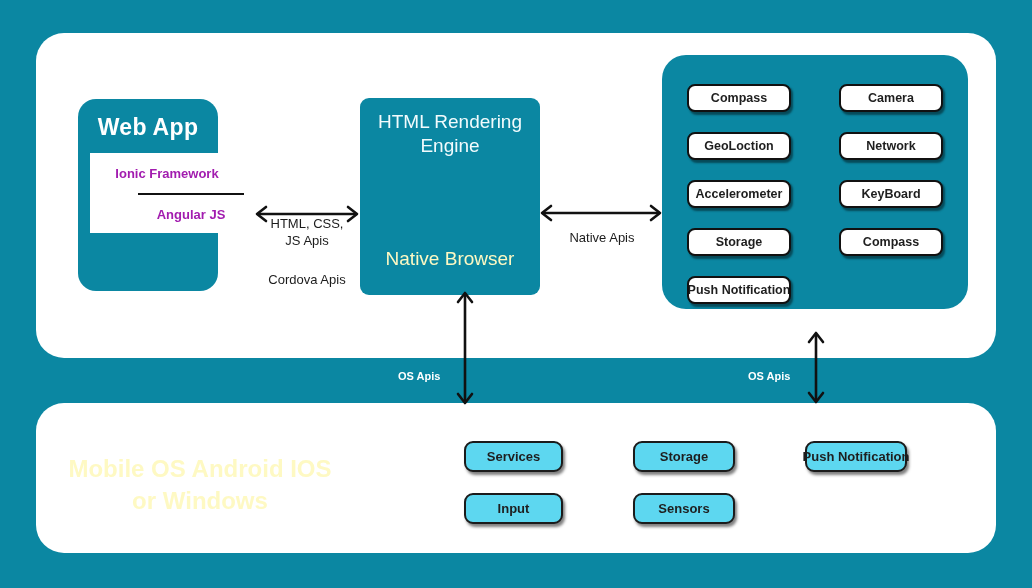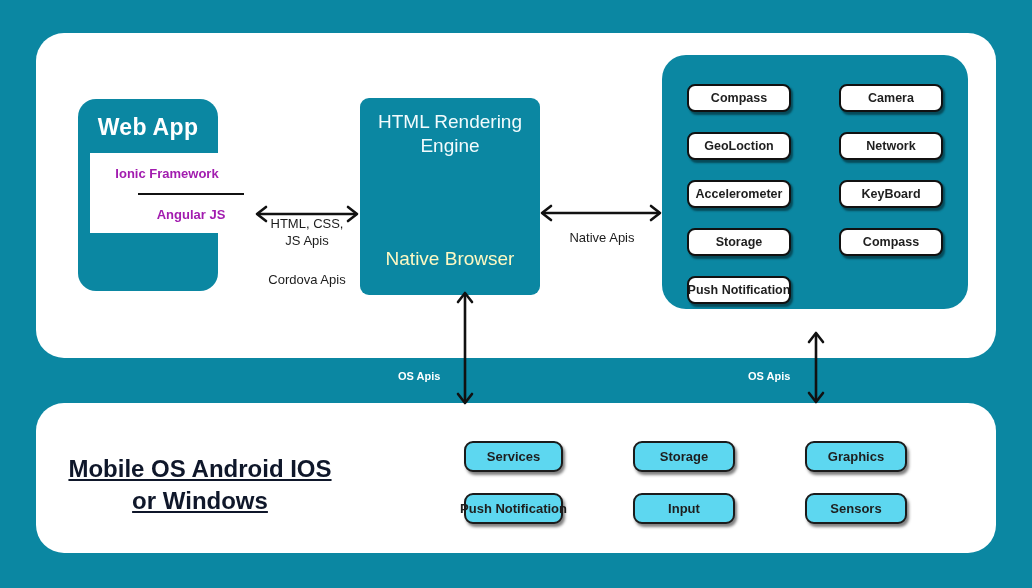"Mobile OS Android IOS" #mobile-os-title { color: #0f172a -> #fef9c3; text-decoration: underline -> none }
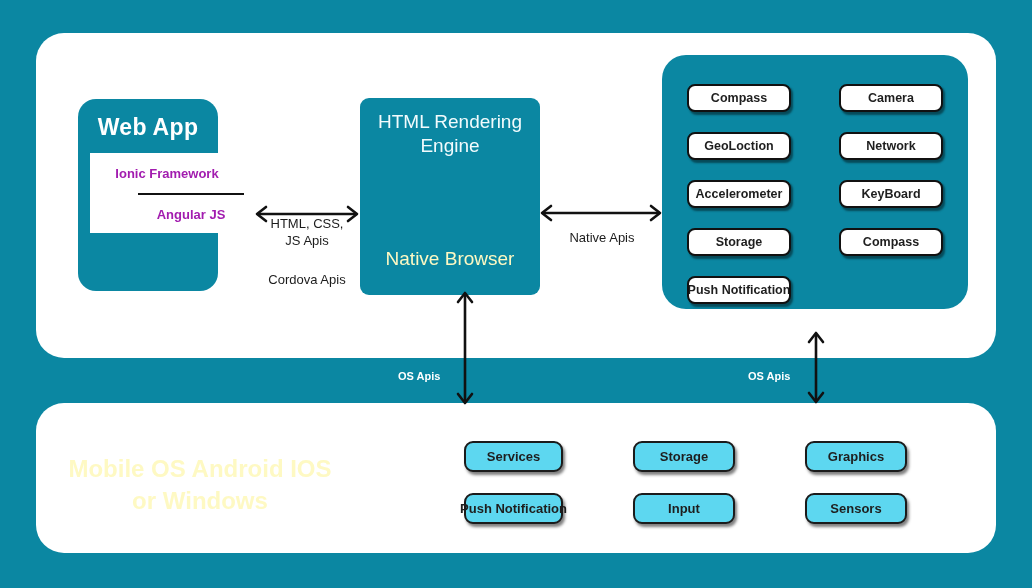"Graphics" div.os-button { html: <div>Graphics</div> -> none }
